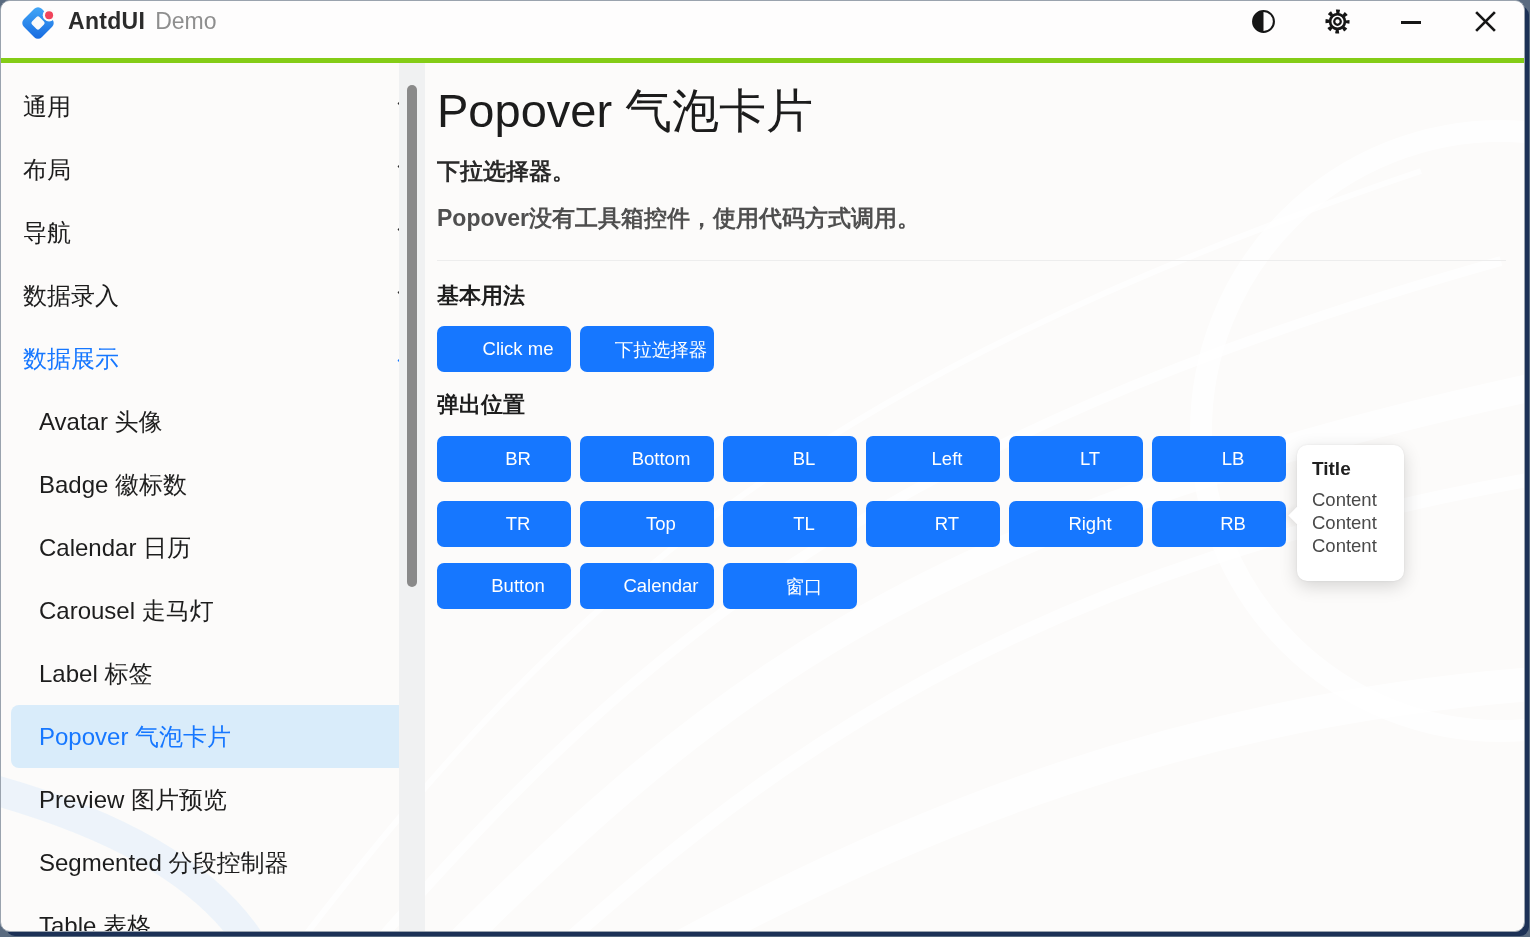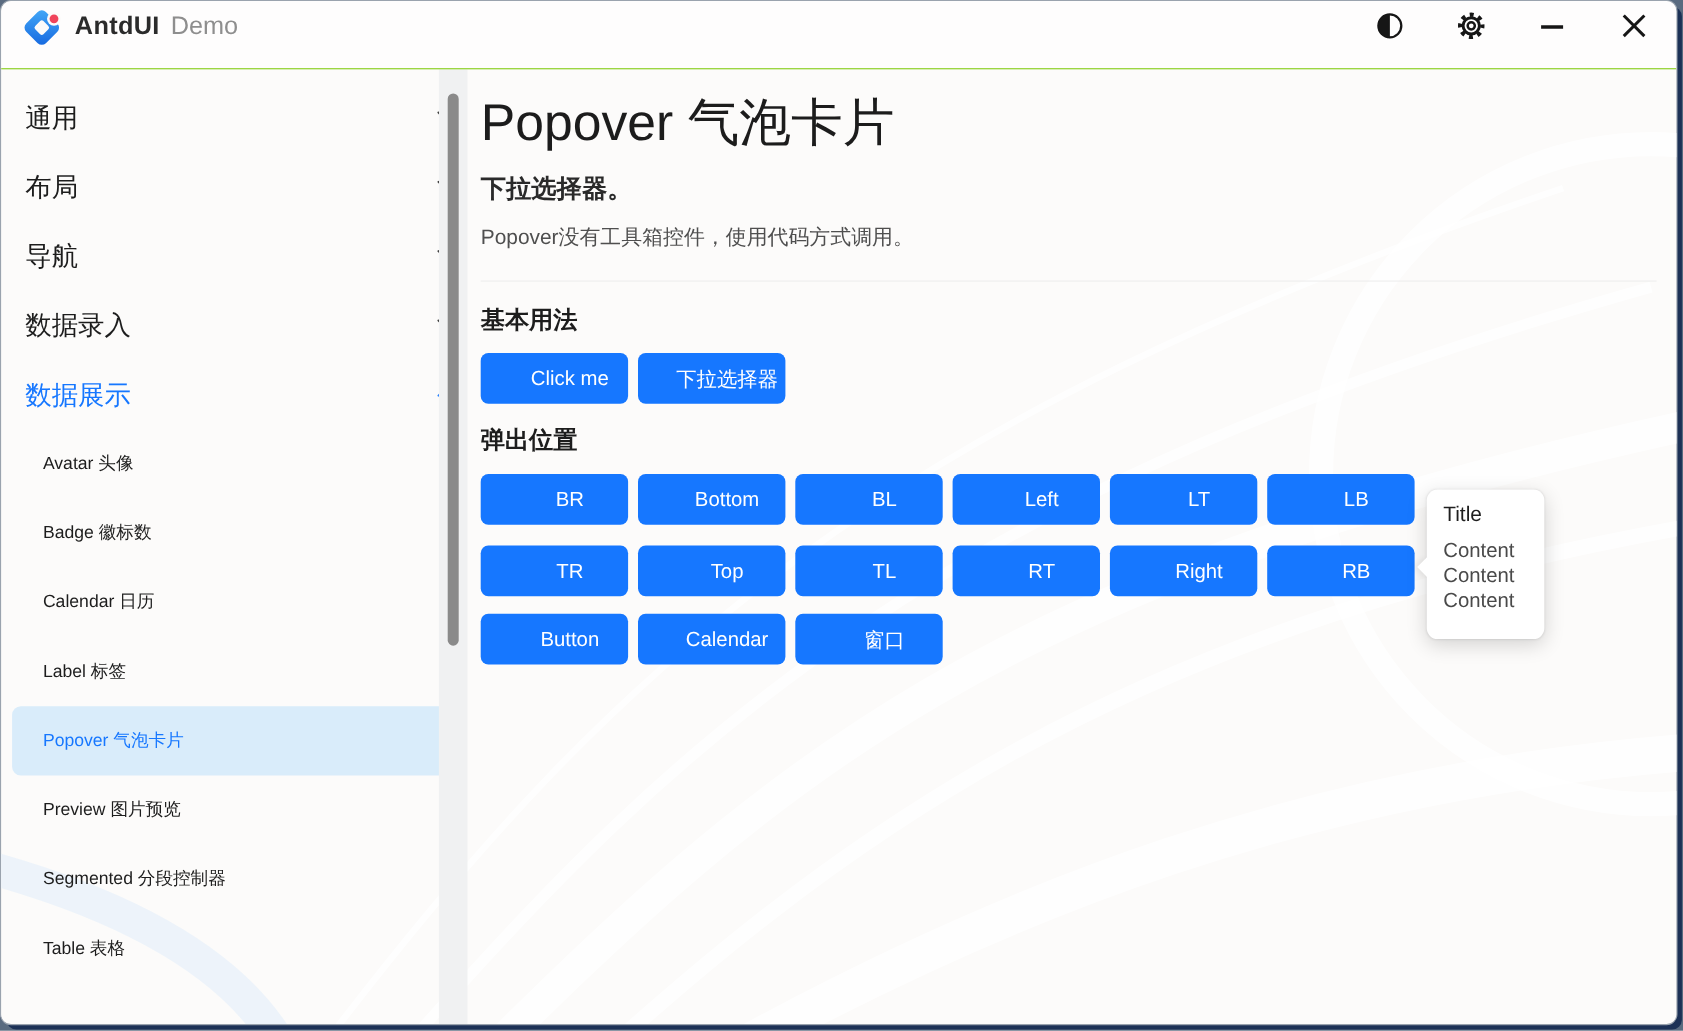"AntdUI" .titlebar { border-bottom: 1px solid #84cc16 -> 5px solid #84cc16 }
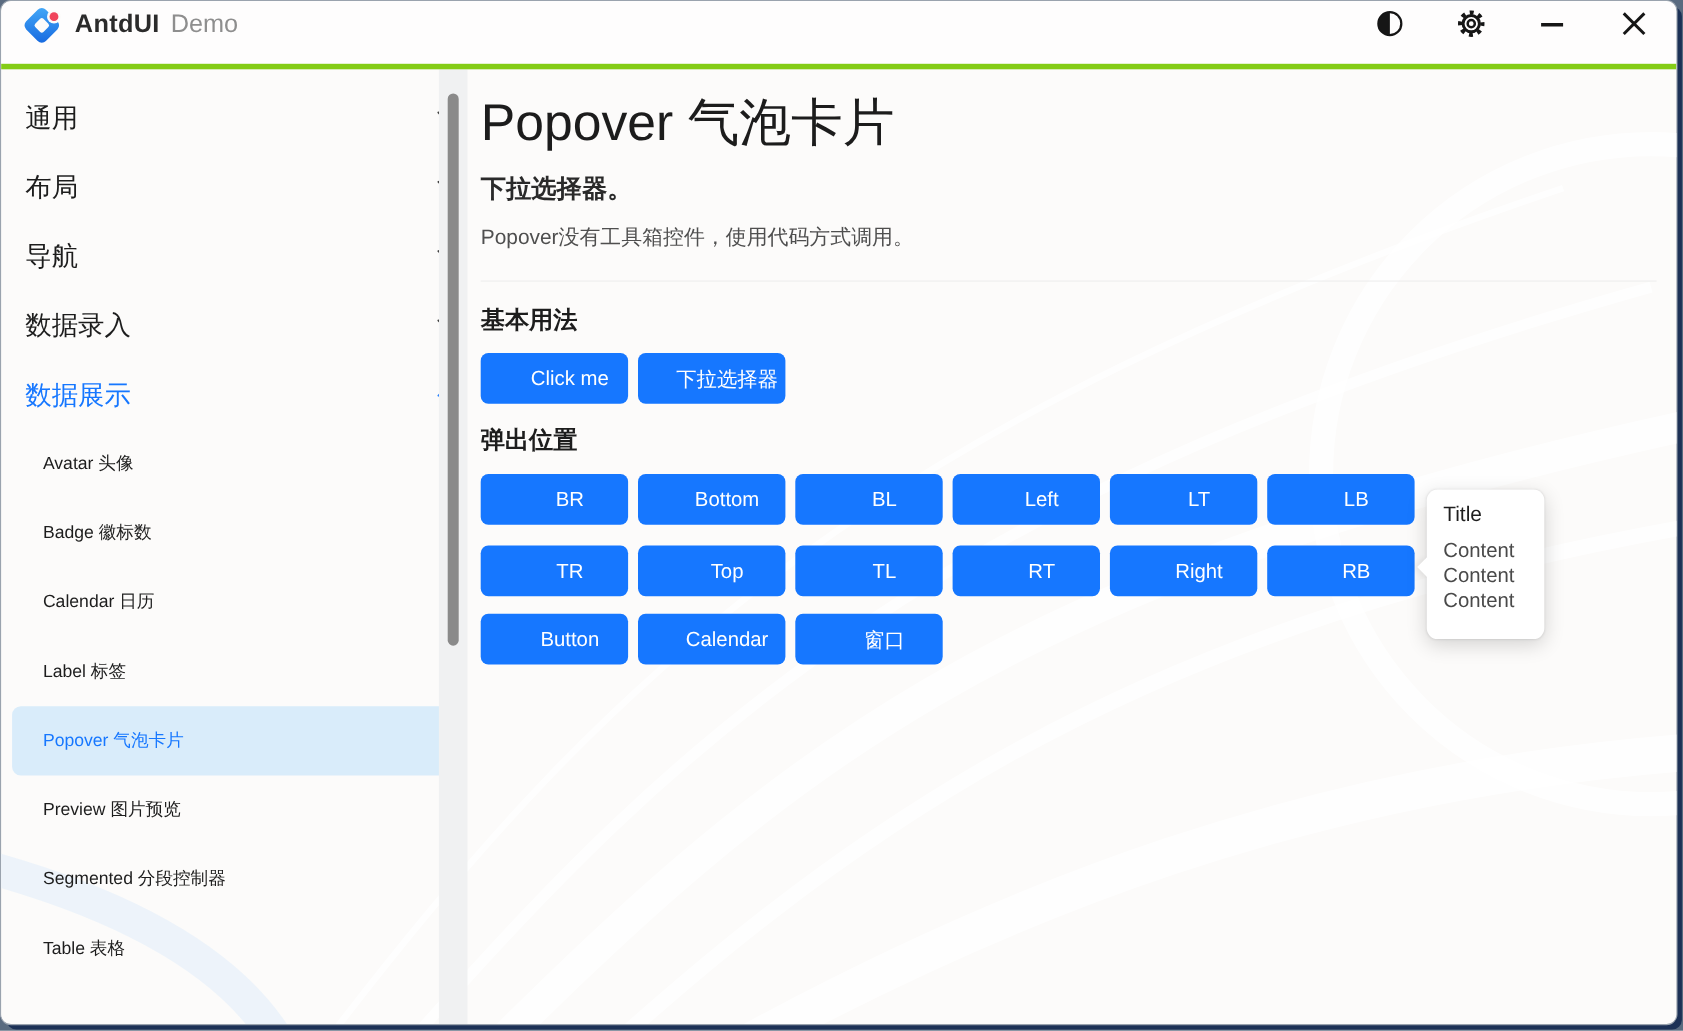"Popover没有工具箱控件，使用代码方式调用。" .page-desc { font-size: 19px -> 23px; font-weight: 400 -> 700 }
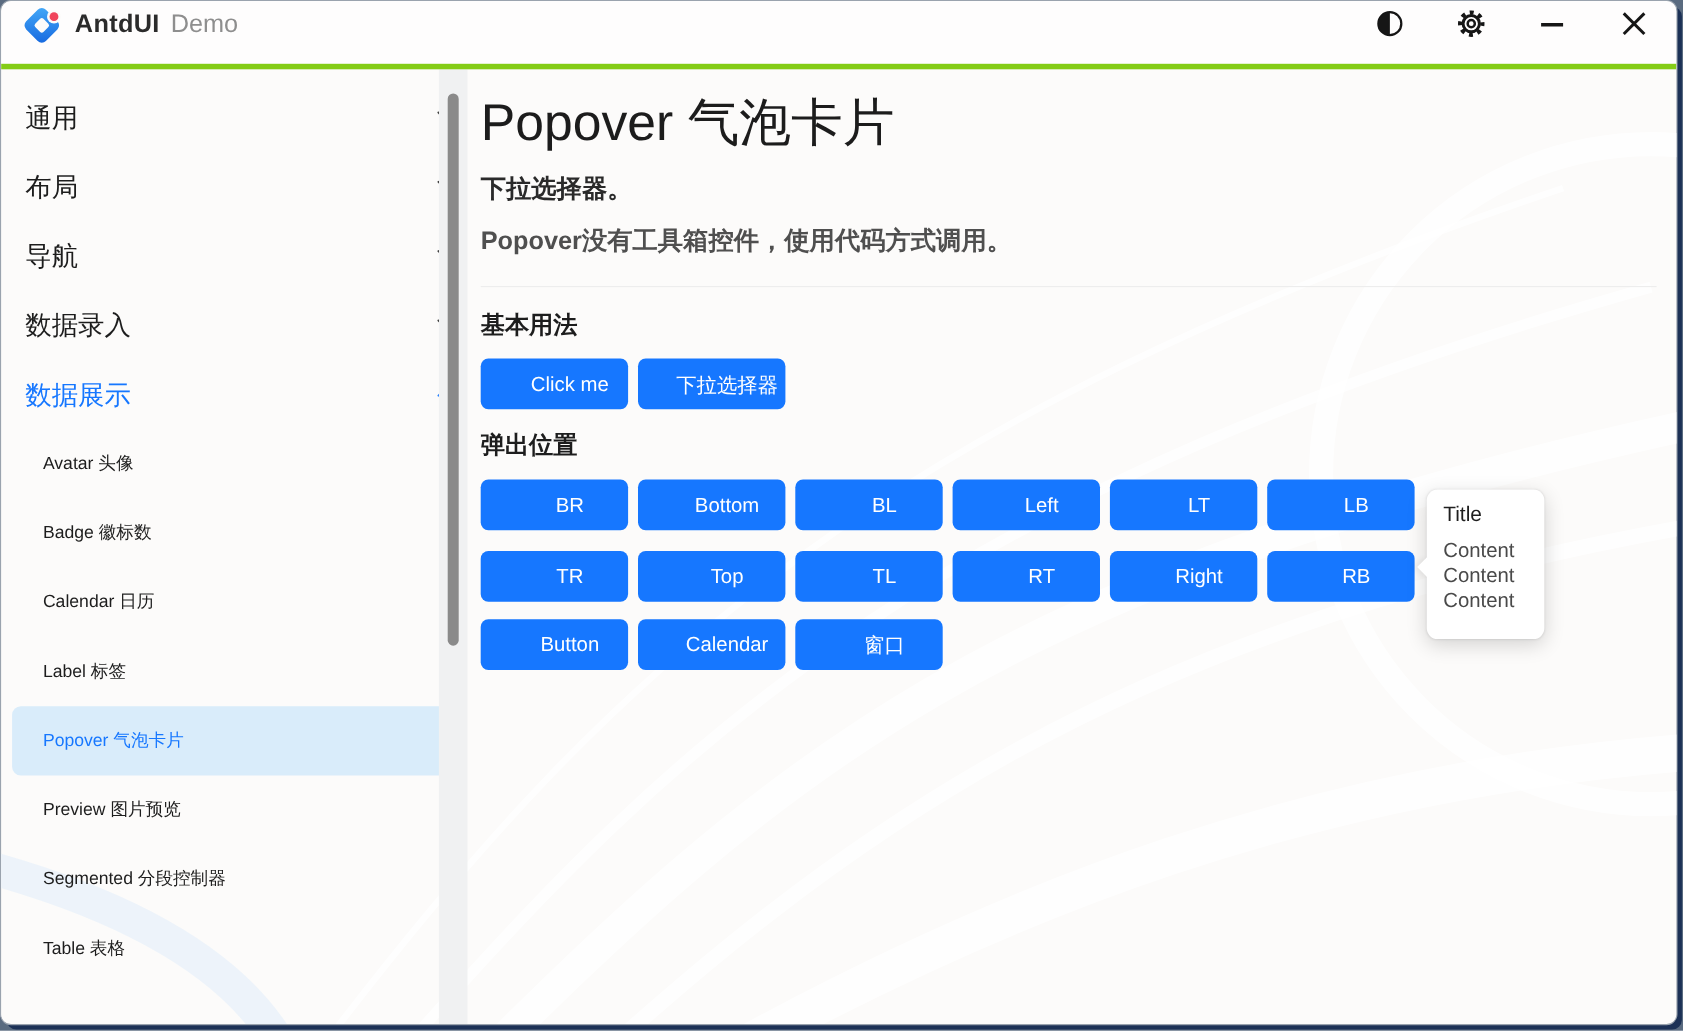"Avatar 头像" .sub-row { font-size: 16px -> 24px }
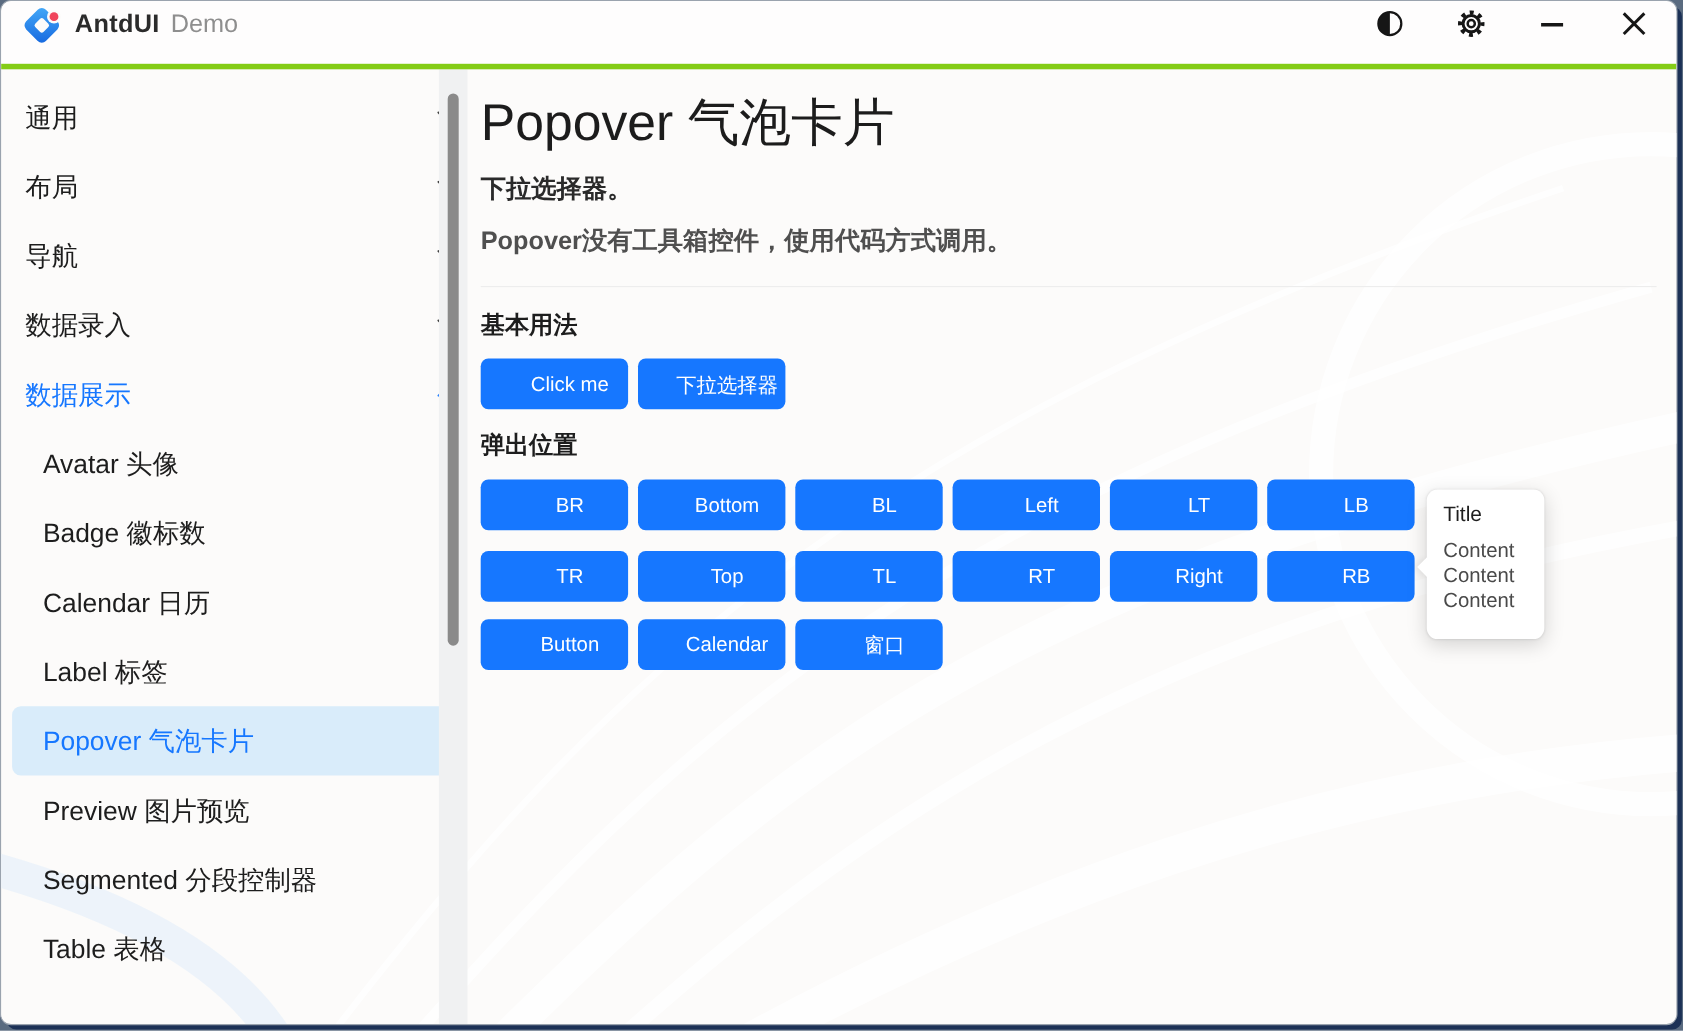"Title" .popover-title { font-weight: 400 -> 700 }
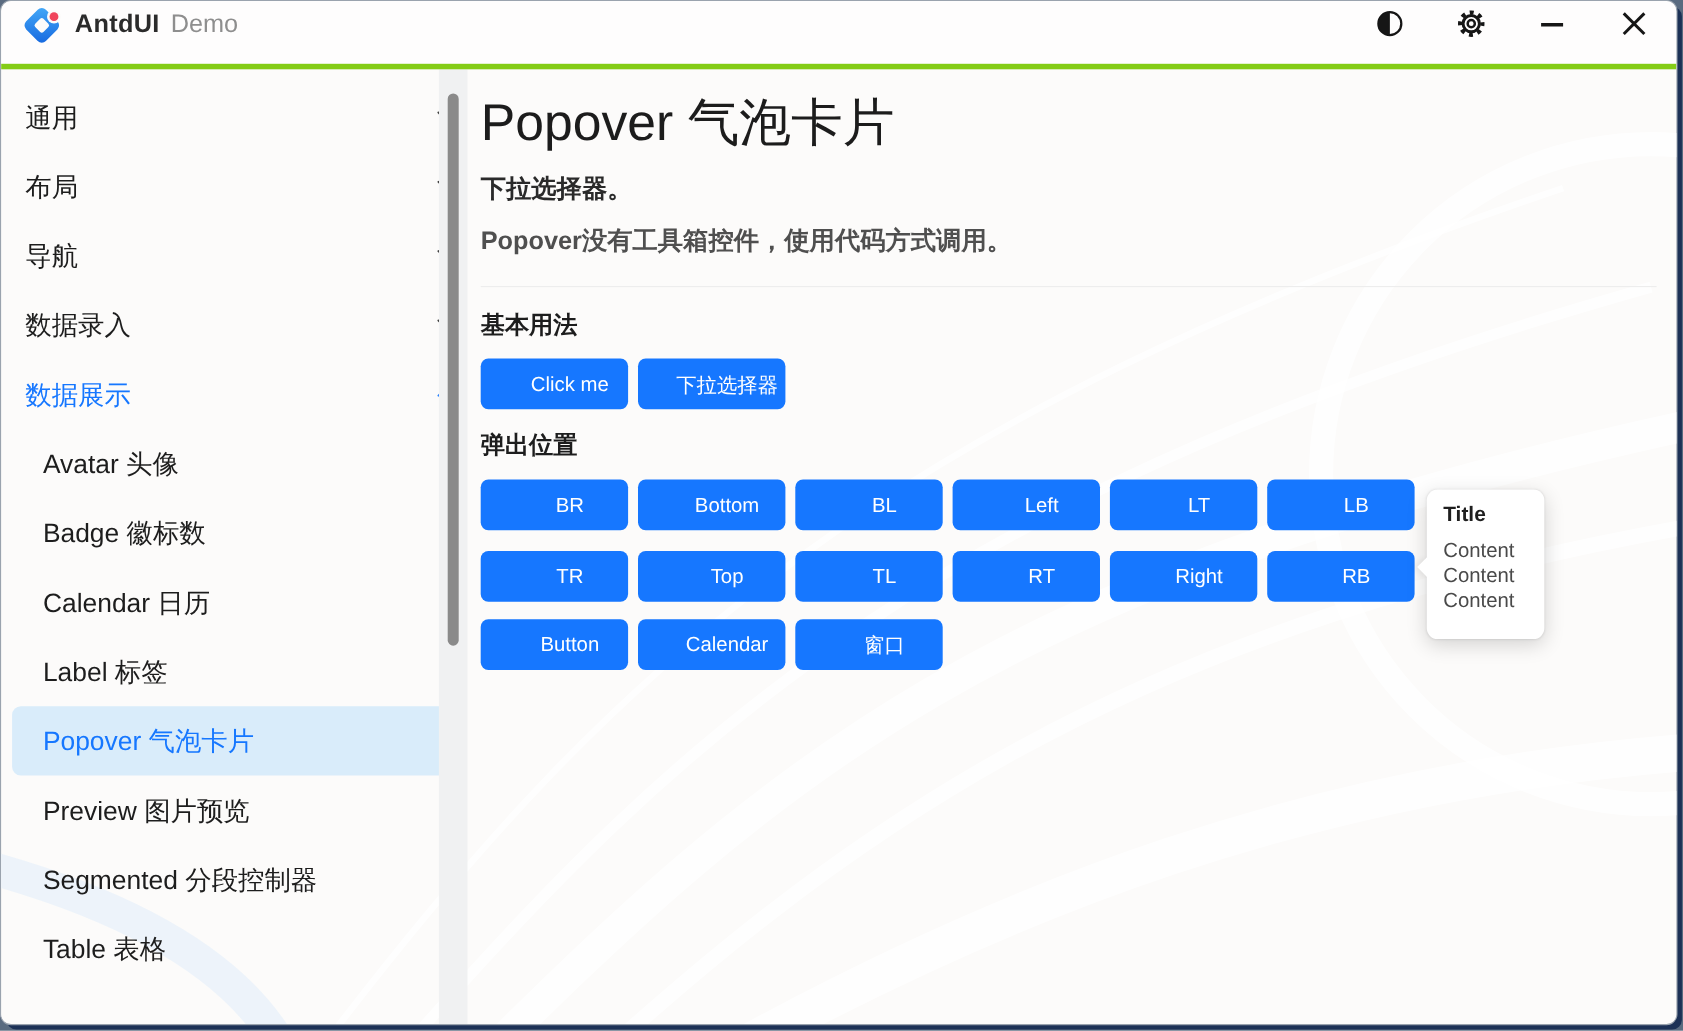"Carousel 走马灯" div.sub-row { html: none -> <div> <span>Carousel 走马灯</span> </div> }
